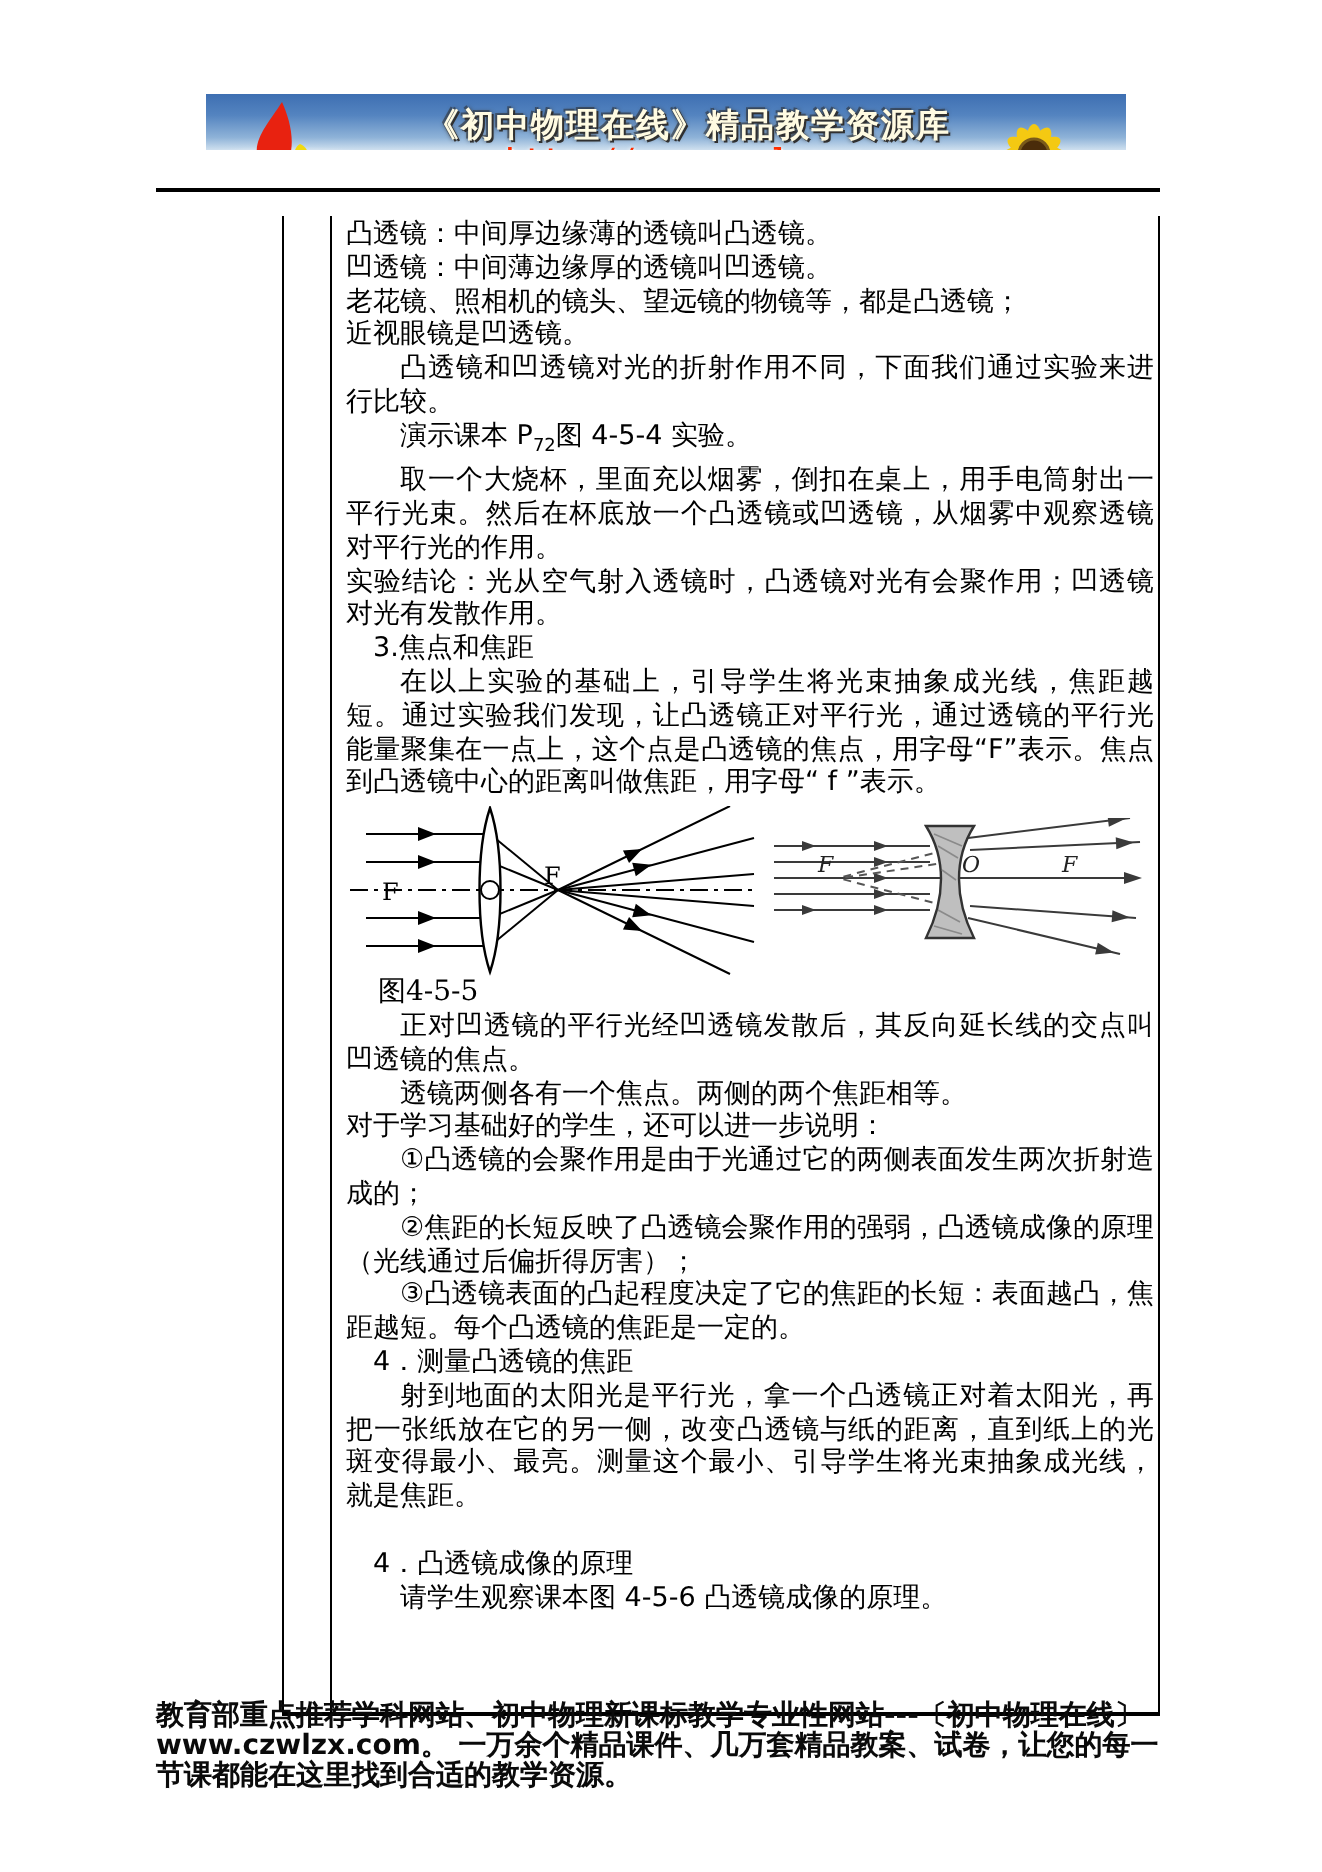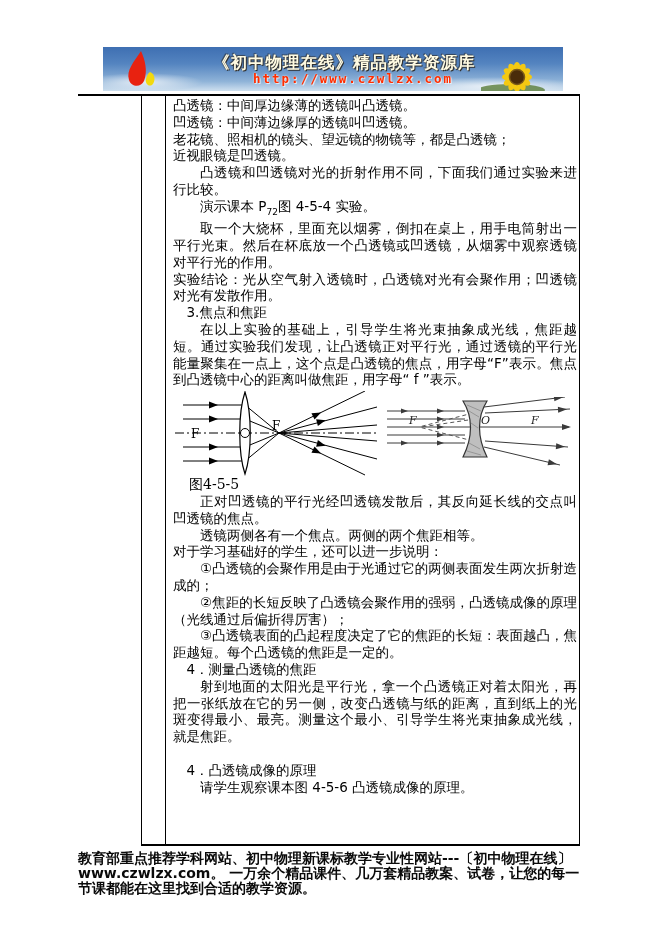"《初中物理在线》精品教学资源库" .banner { height: 44px -> 28px }
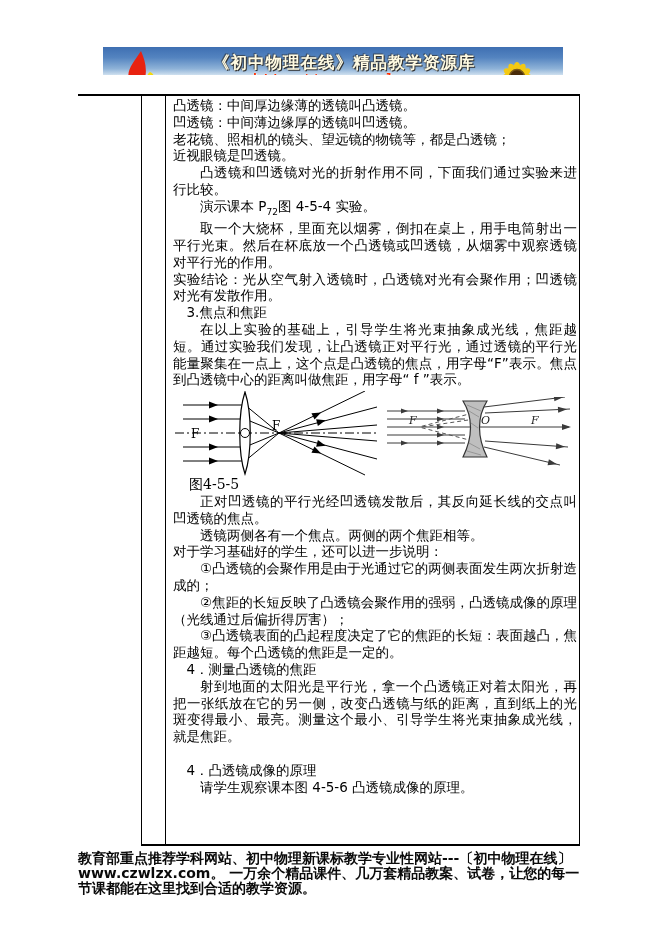"凸透镜：中间厚边缘薄的透镜叫凸透镜。" .doc { top: 96px -> 108px }
